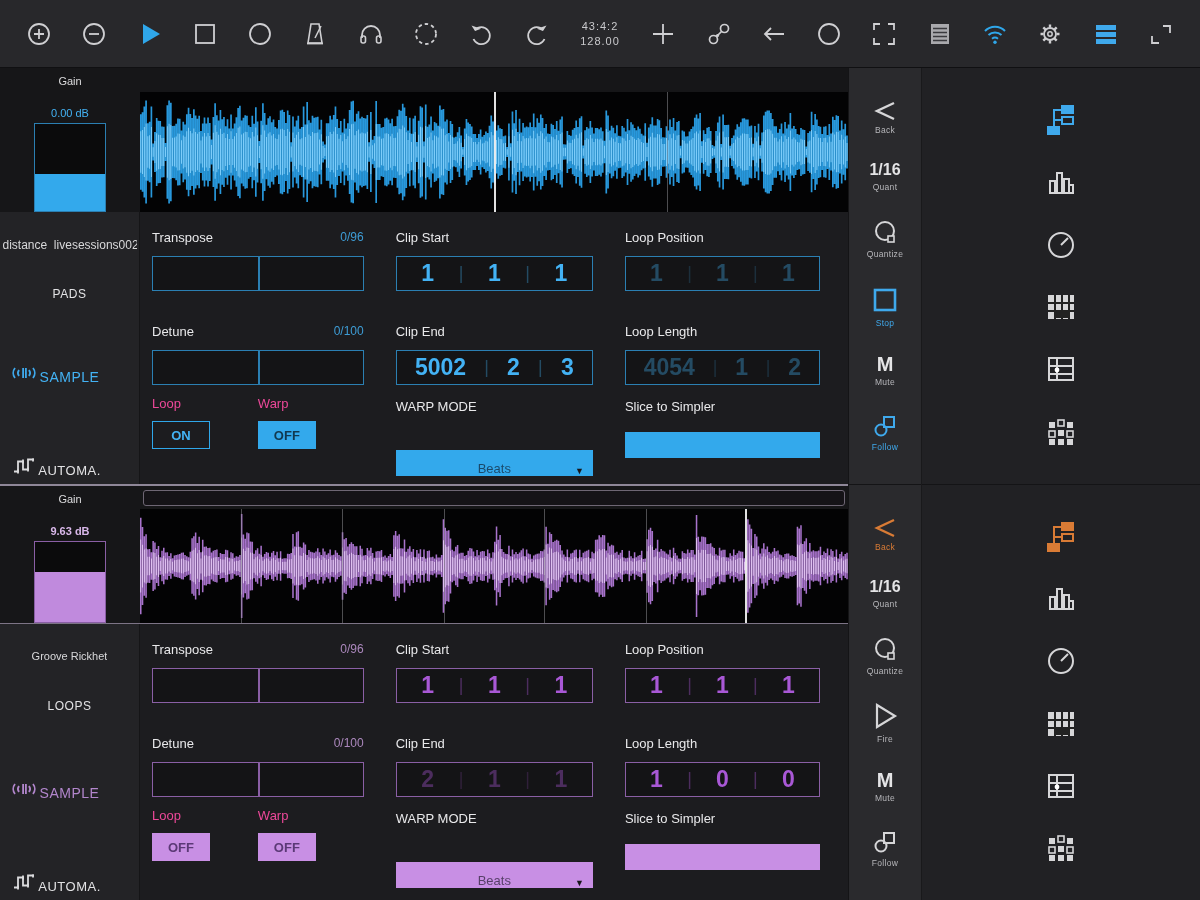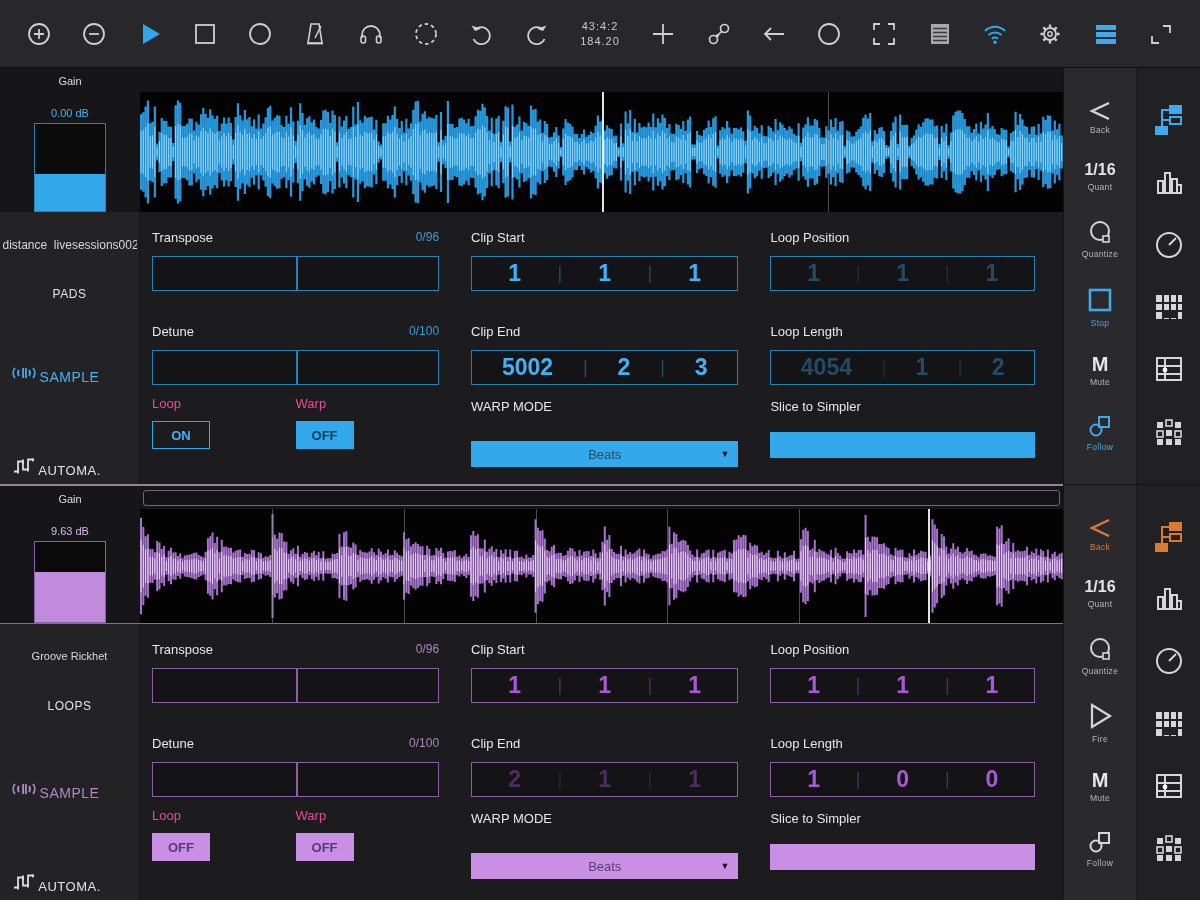"184.20" div { text: 184.20 -> 128.00 }
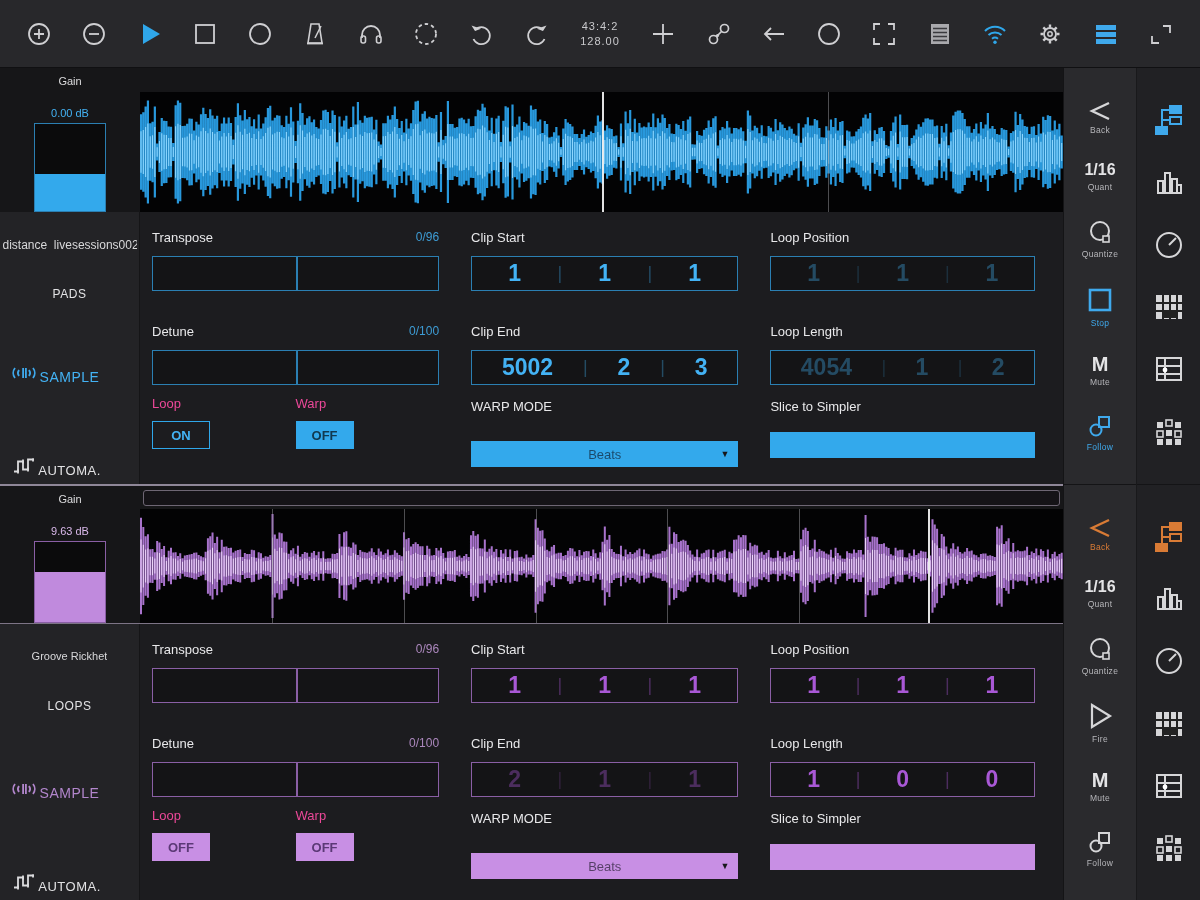"Gain" .content { width: 1063px -> 848px }
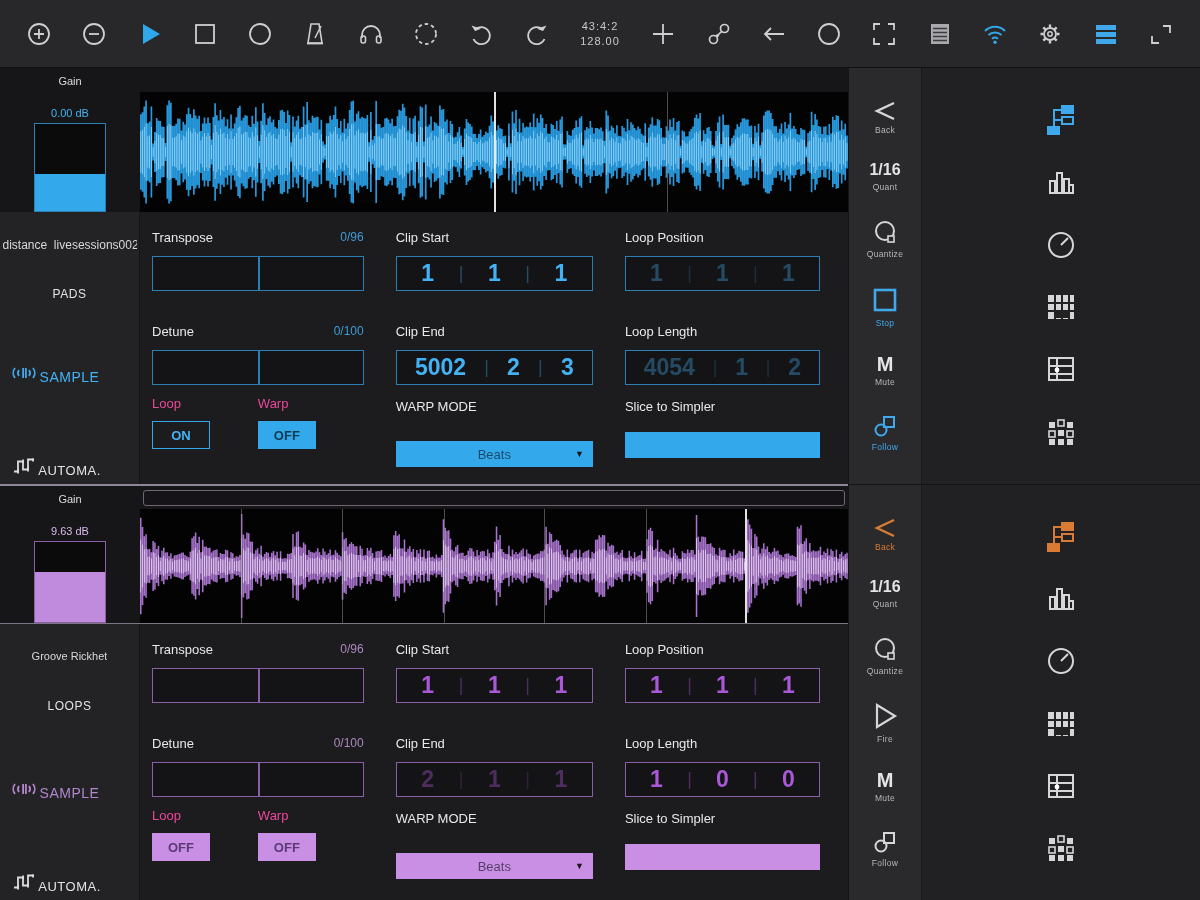"Beats" .dd { align-items: center -> flex-end; margin-top: 14px -> 23px }
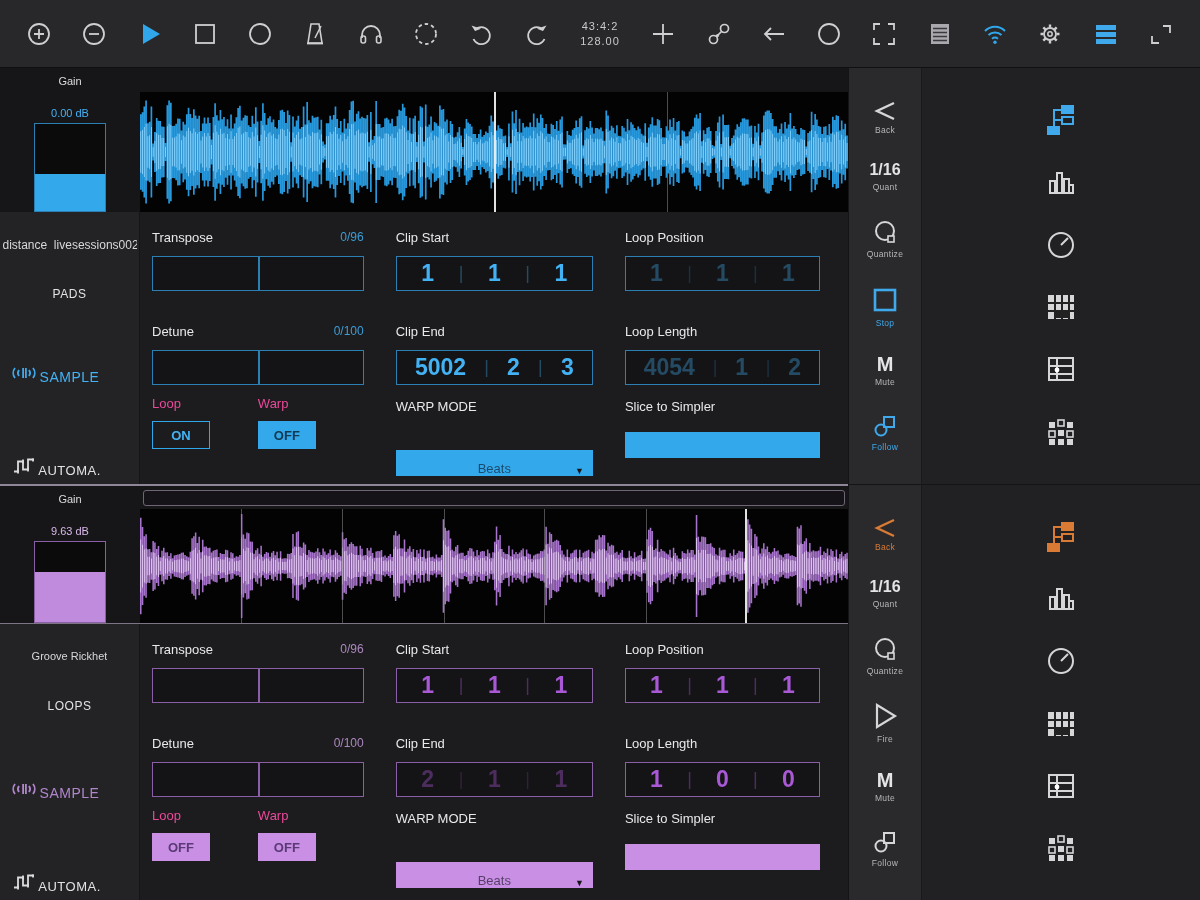"9.63 dB" .clip-b .gain-value { font-weight: none -> bold }
